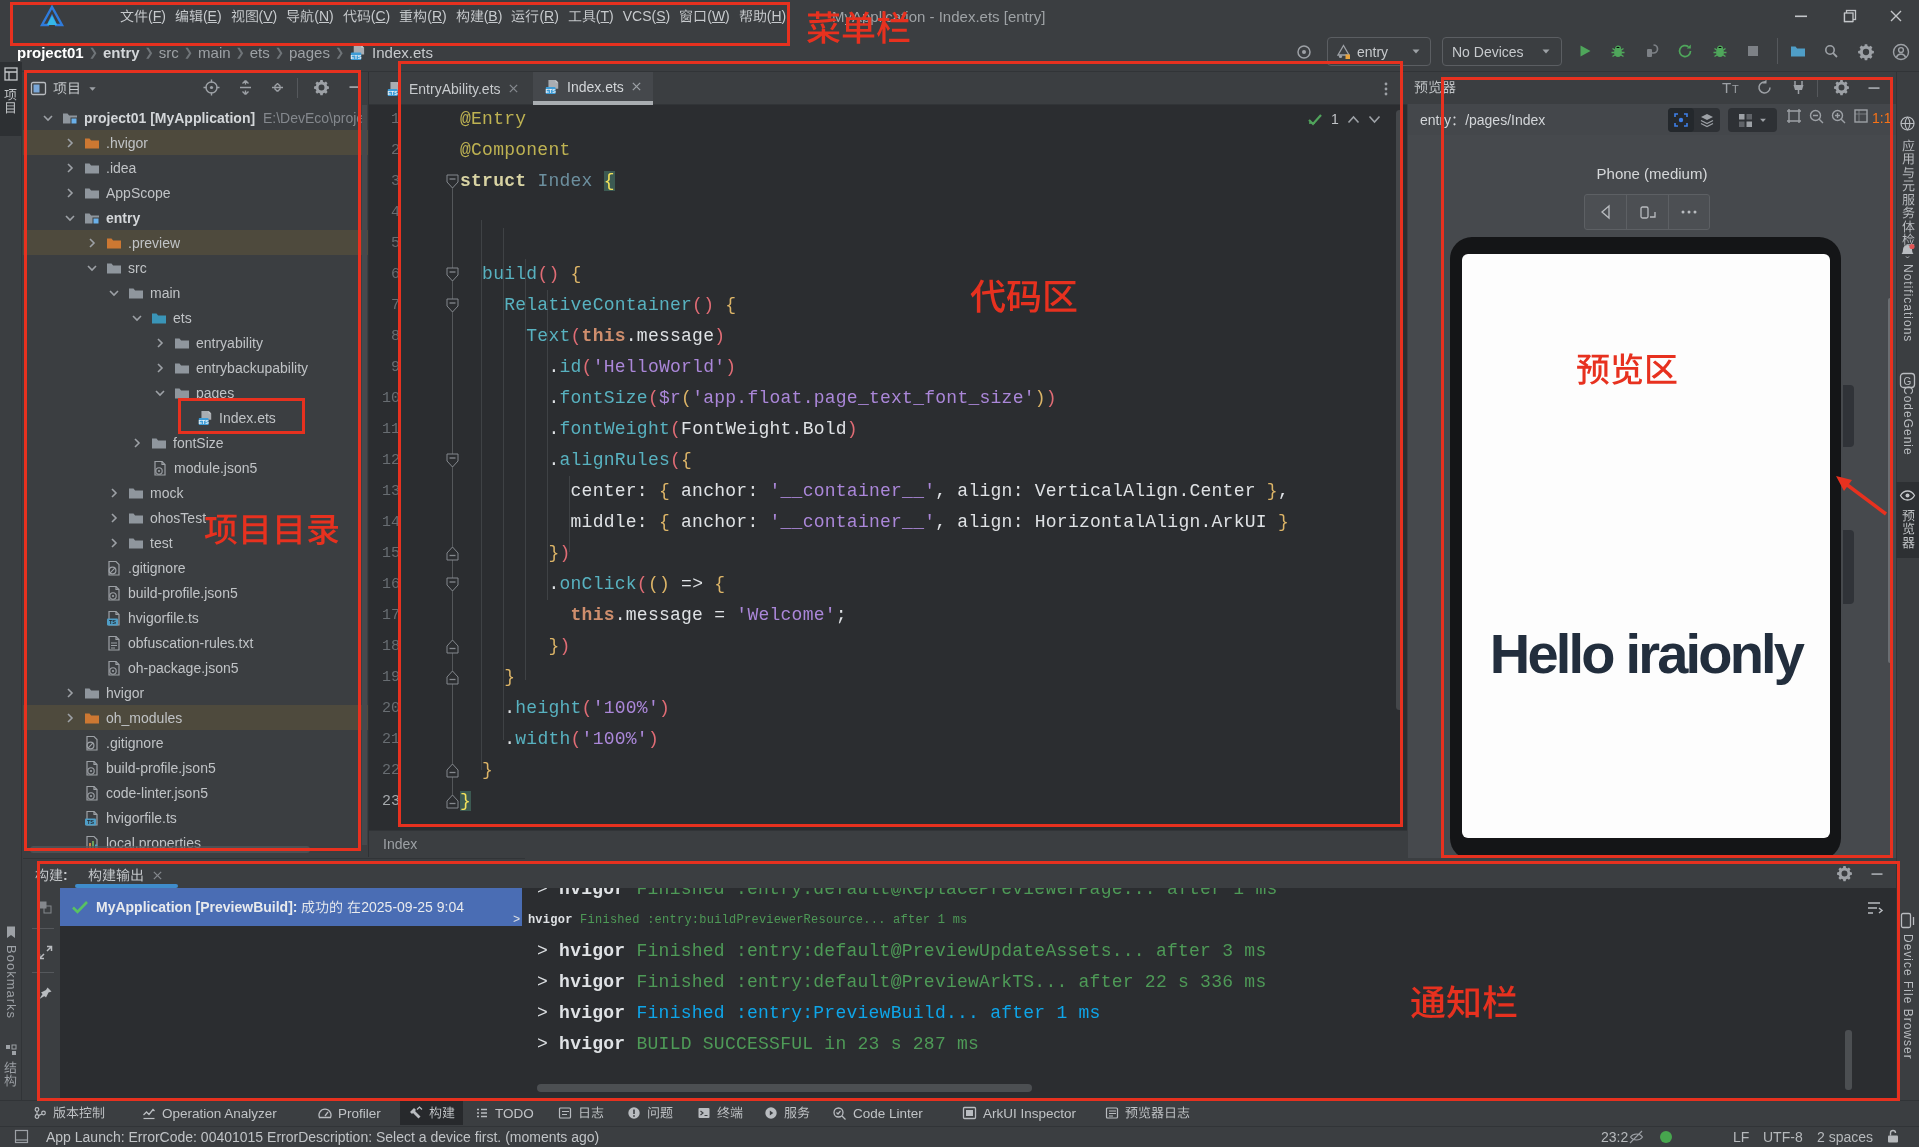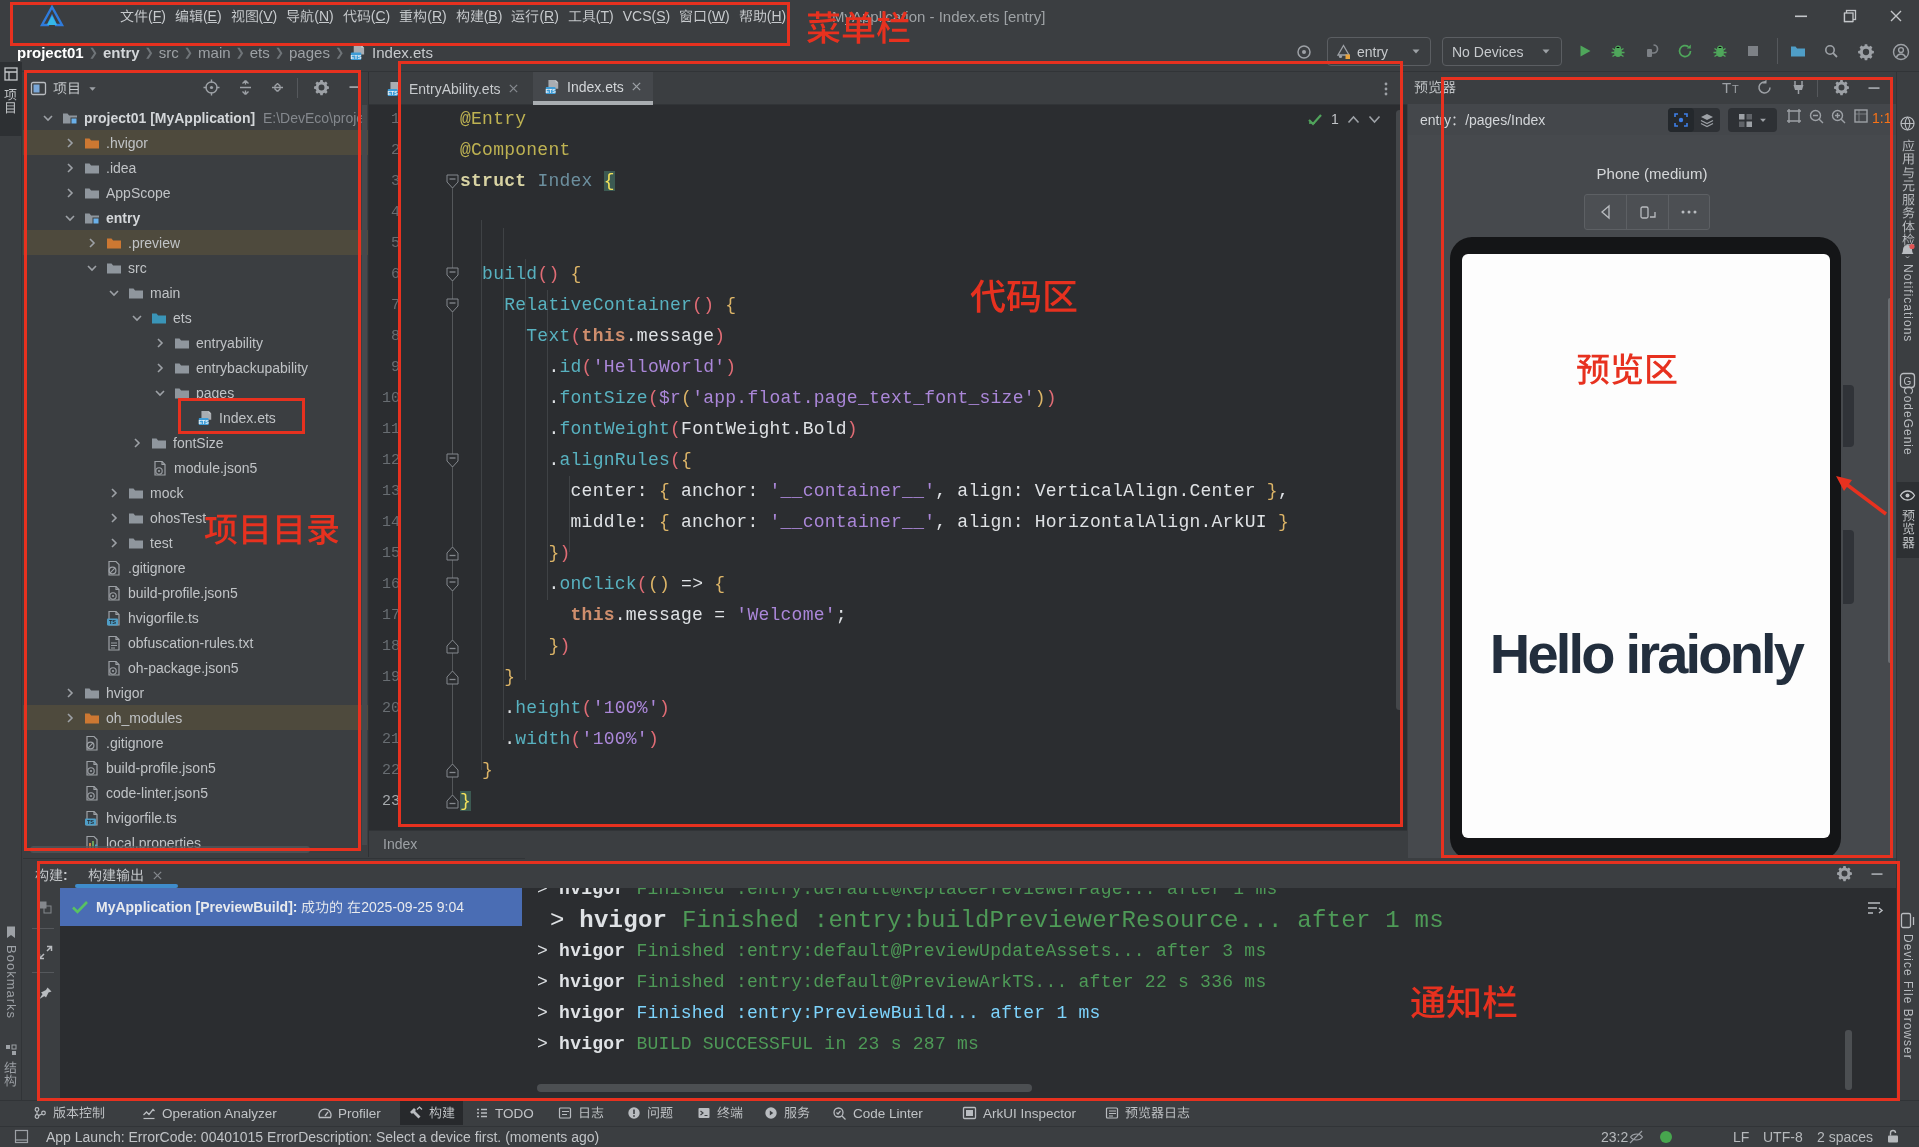"> hvigor Finished :entry:buildPreviewerResource... after" div.ab { font-size: 24px -> 12px; left: 550px -> 513px }
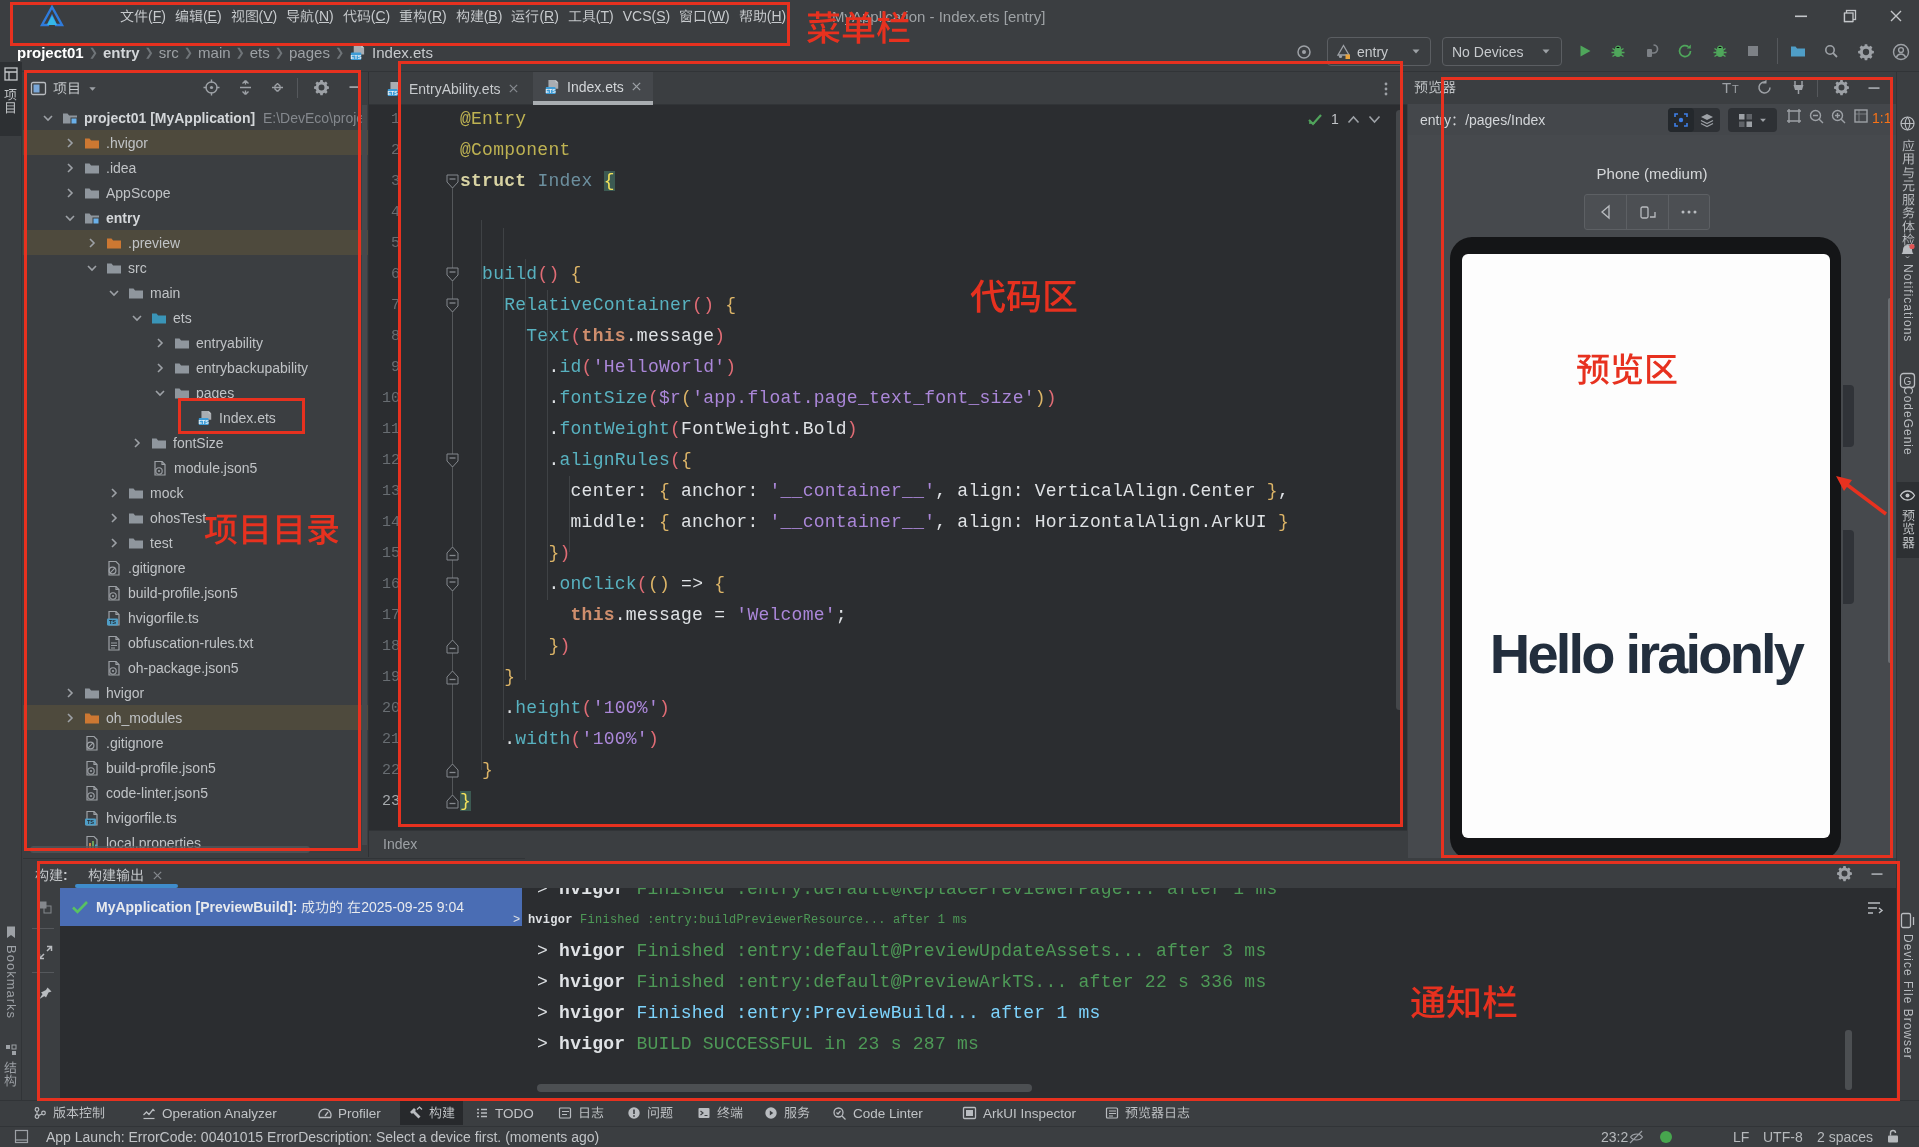"Finished :entry:PreviewBuild... after 1" span { color: #7dd3fc -> #0ea5e9 }
